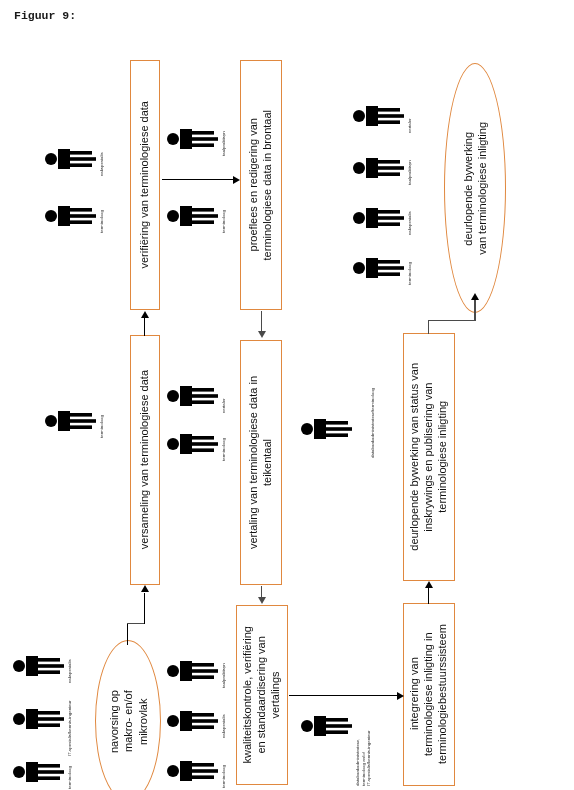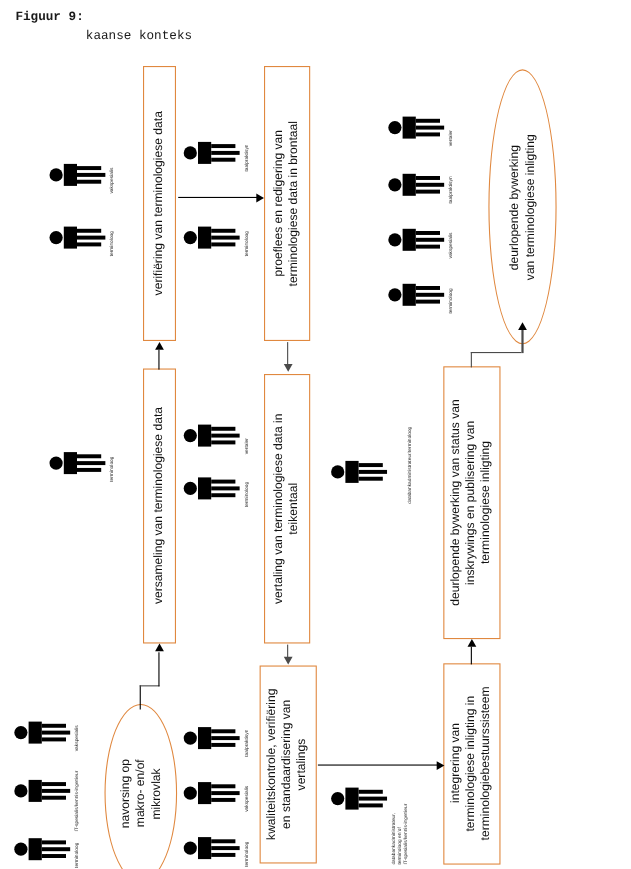"kaanse konteks" div.cap-cont { html: <div>kaanse konteks</div> -> none }
